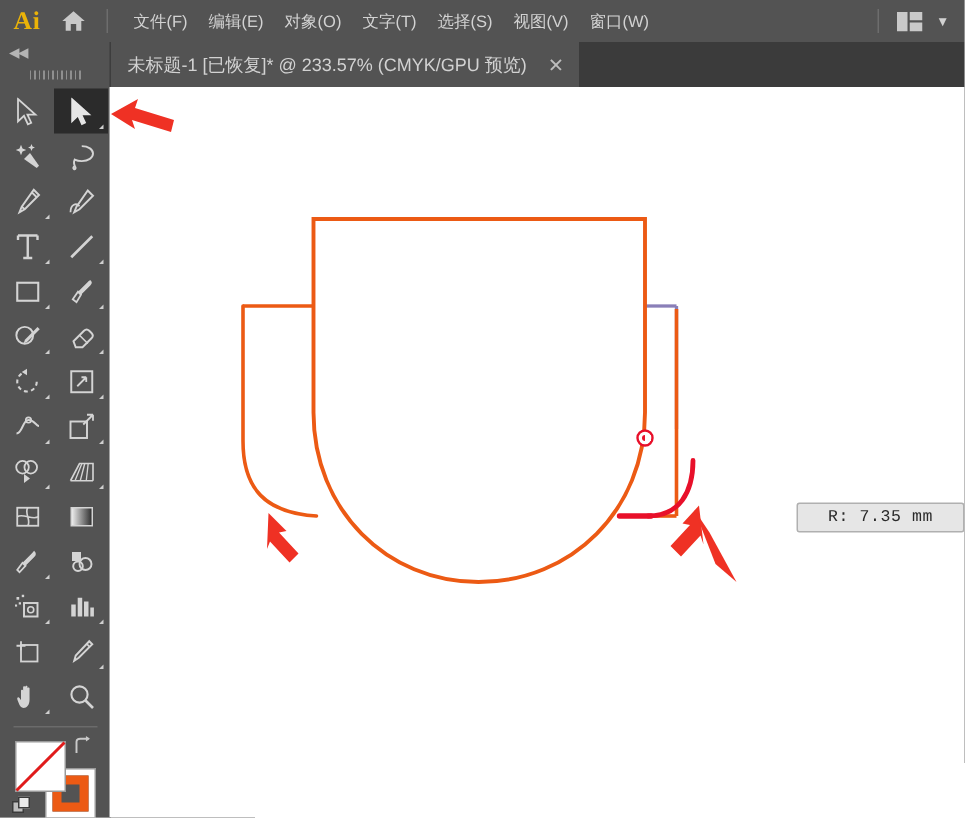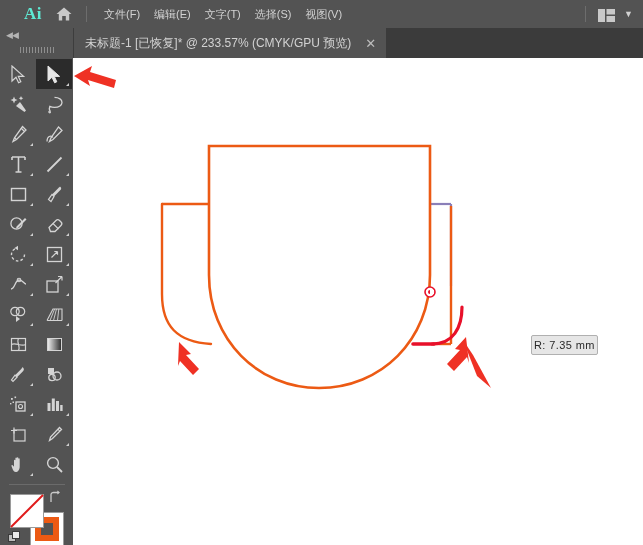"Ai" .ai-logo { color: #5eead4 -> #eab308; margin-left: 24px -> 9px }
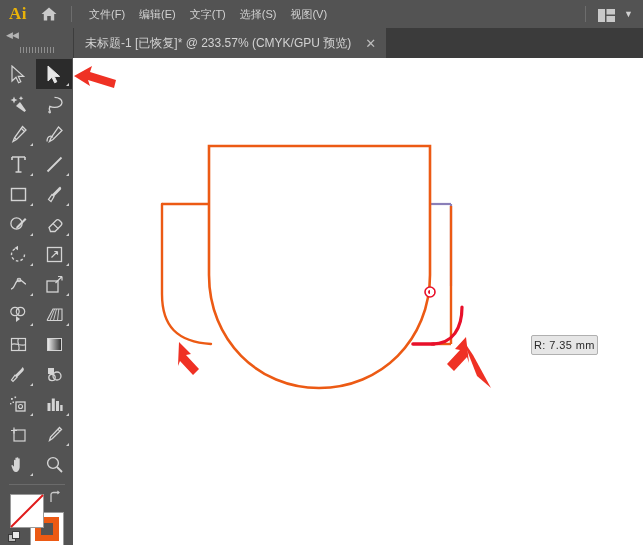"对象(O)" div.menu-item { html: none -> <div>对象(O)</div> }
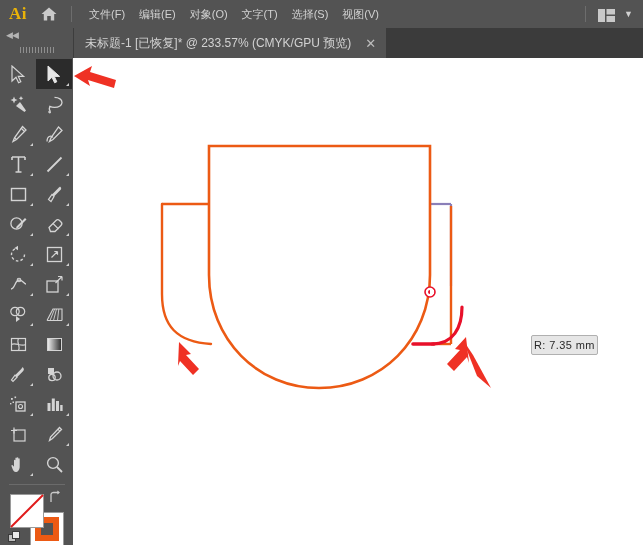"窗口(W)" div.menu-item { html: none -> <div>窗口(W)</div> }
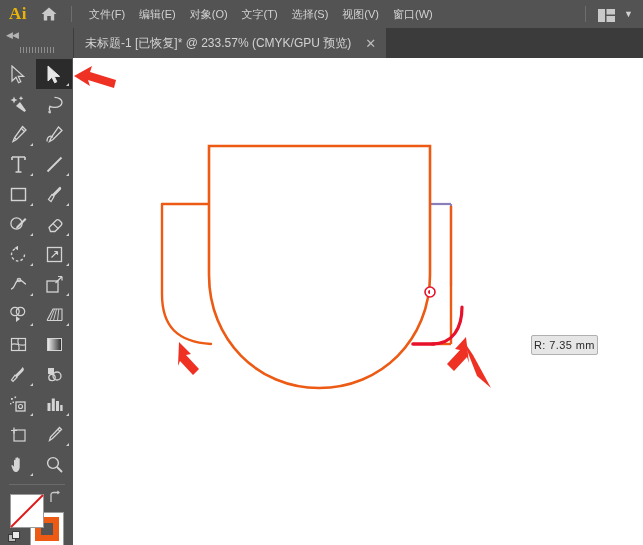"R: 7.35 mm" .tip { font-family: Liberation Sans, sans-serif -> Liberation Mono, monospace; padding: 3px 2px -> 3px 20px }
